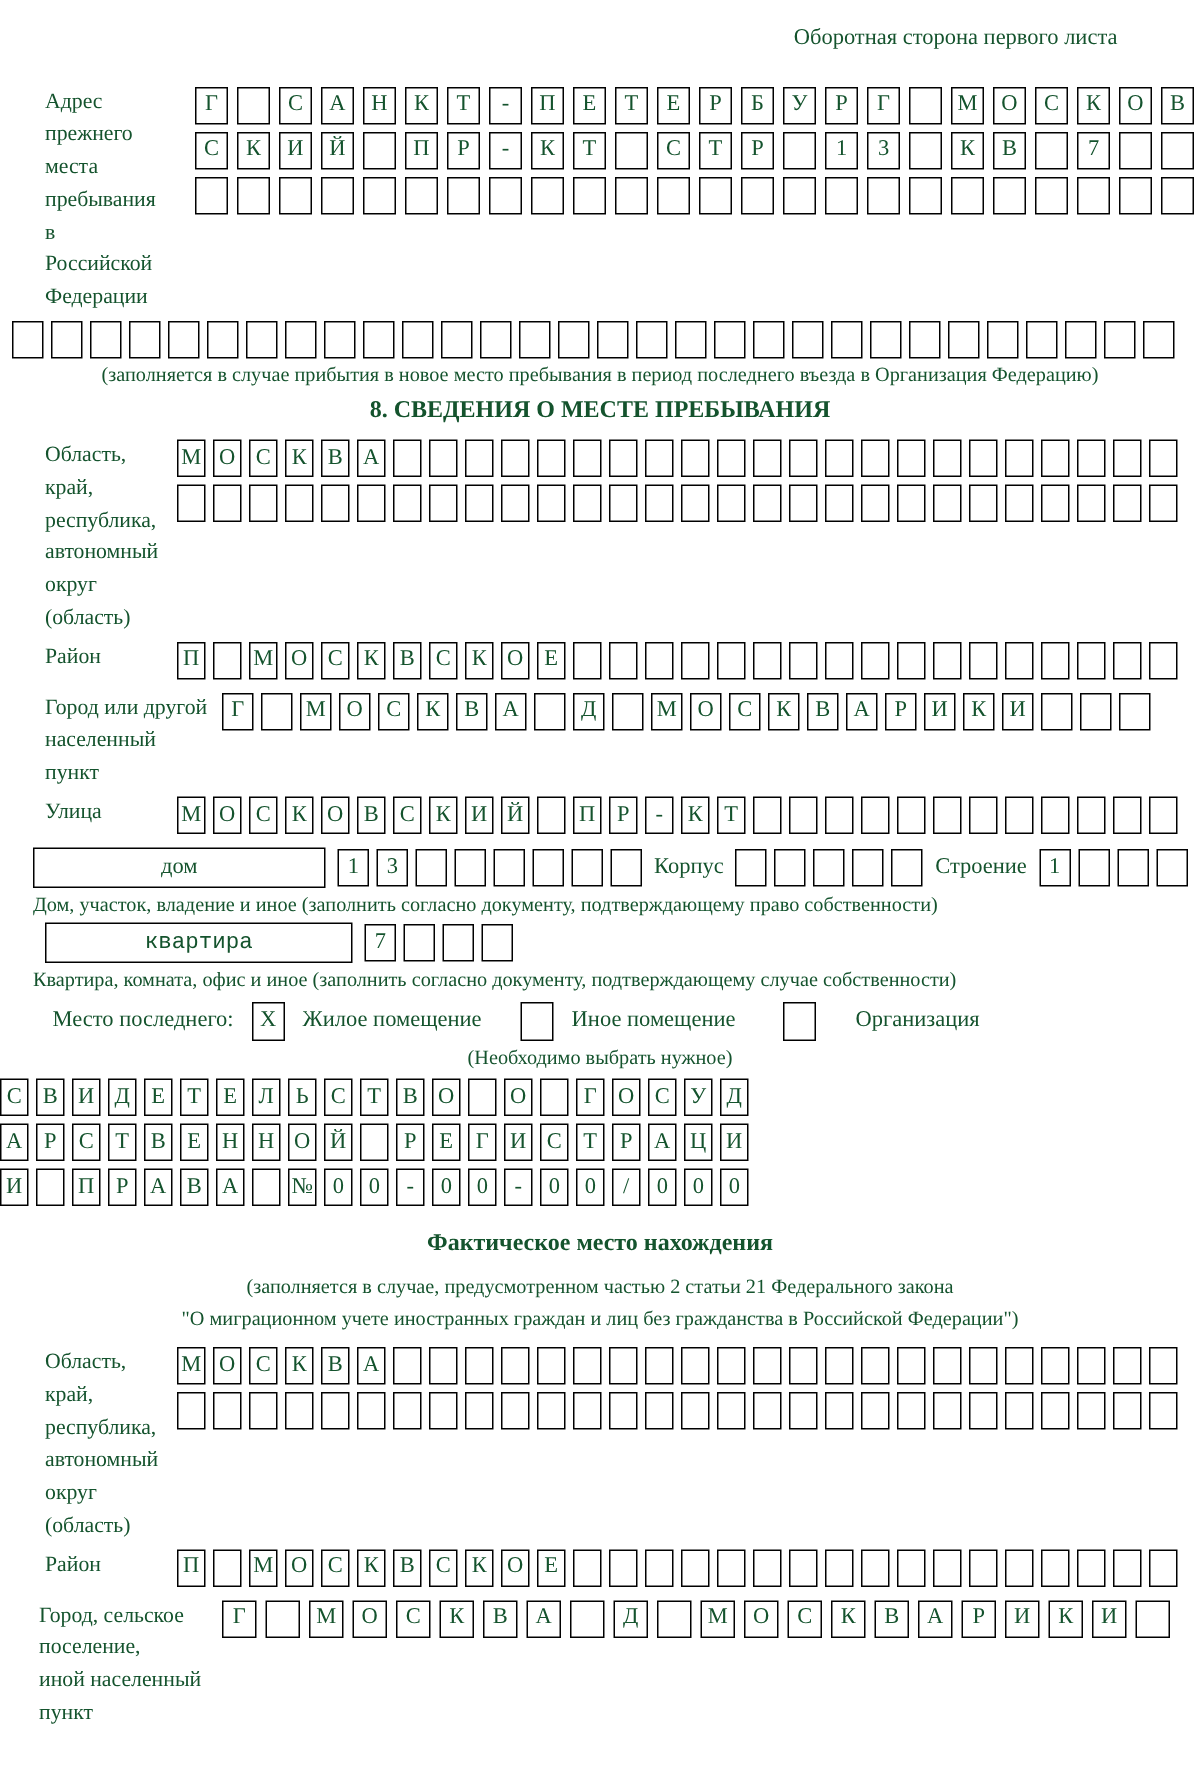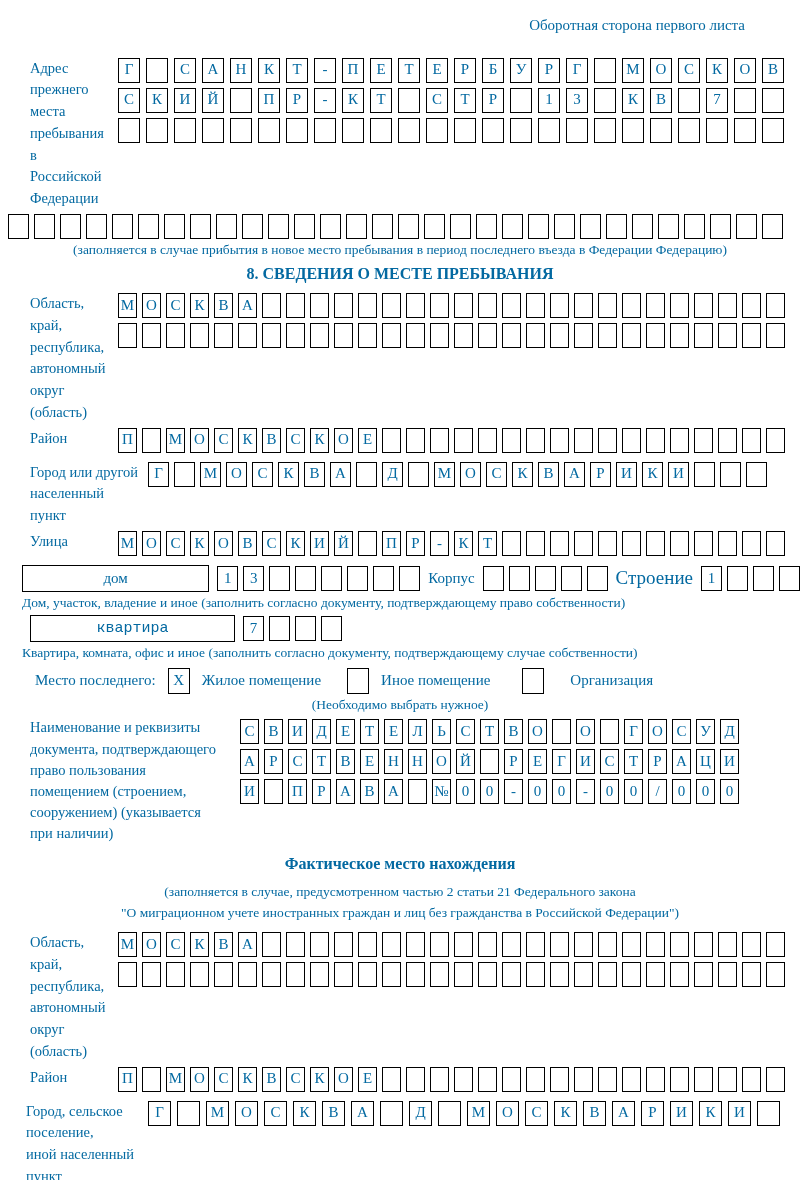"Оборотная сторона первого листа" .page { color: #0369a1 -> #14532d }
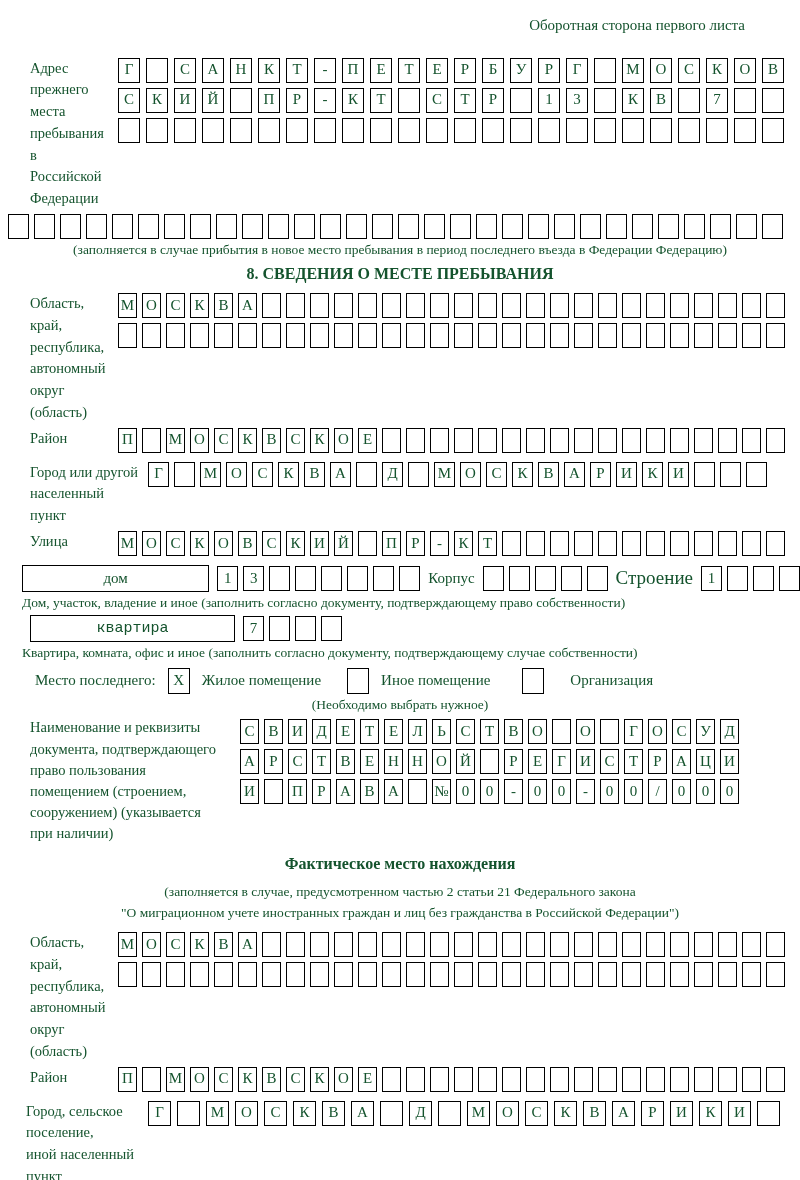"Адрес прежнего" div.frow { gap: none -> 12px }
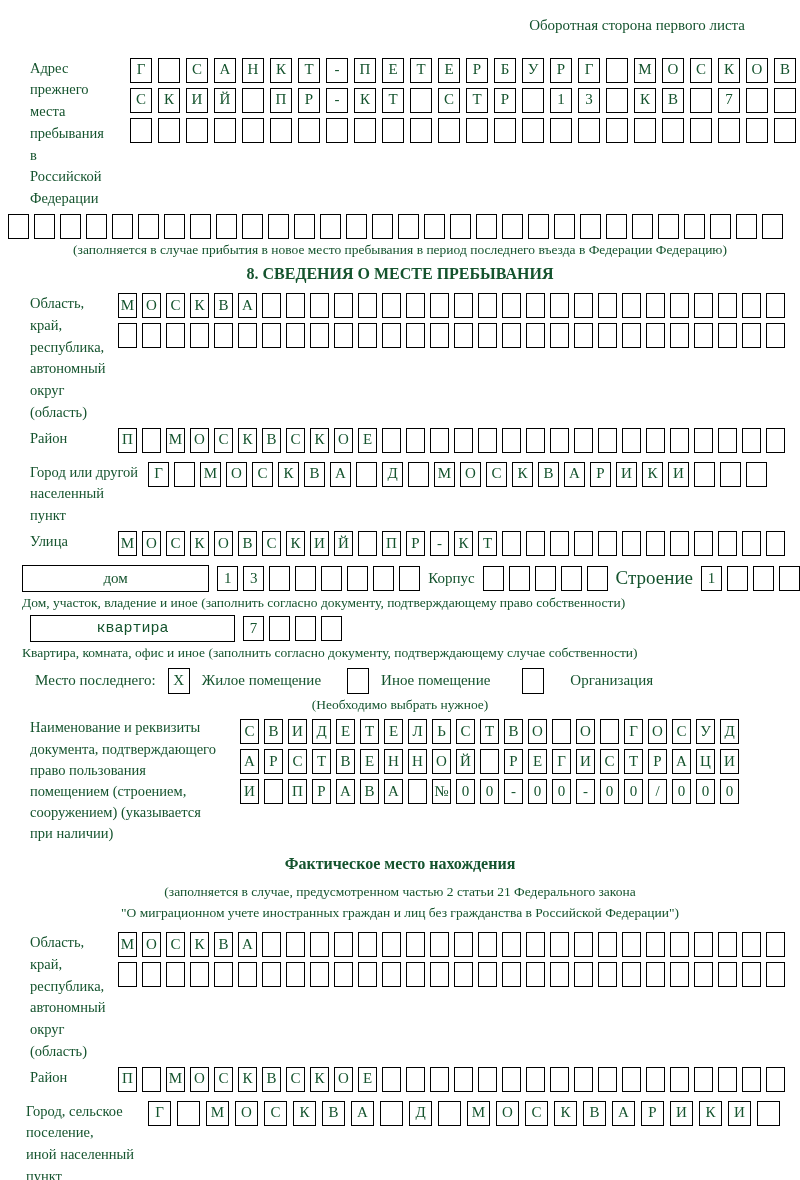"(заполняется в случае прибытия в" div.note { text: Федерации -> Организация }
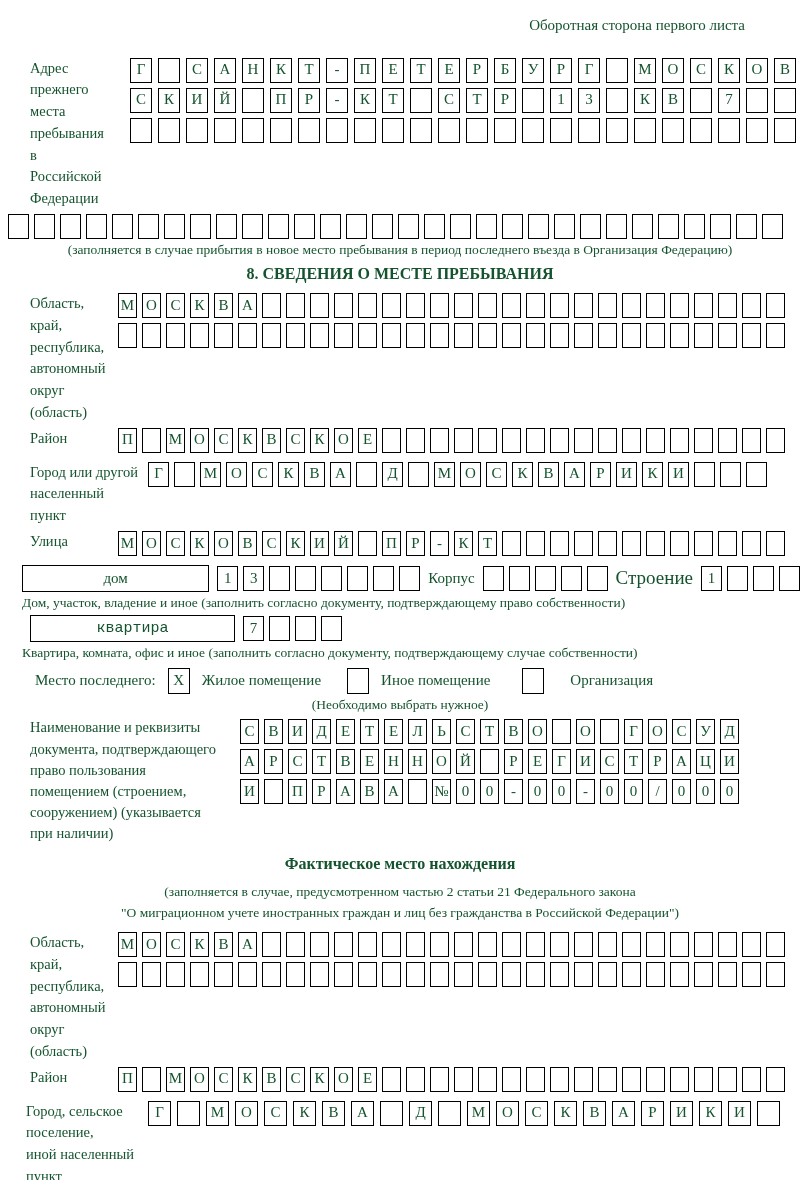"Строение" span { font-size: 19px -> 15px }
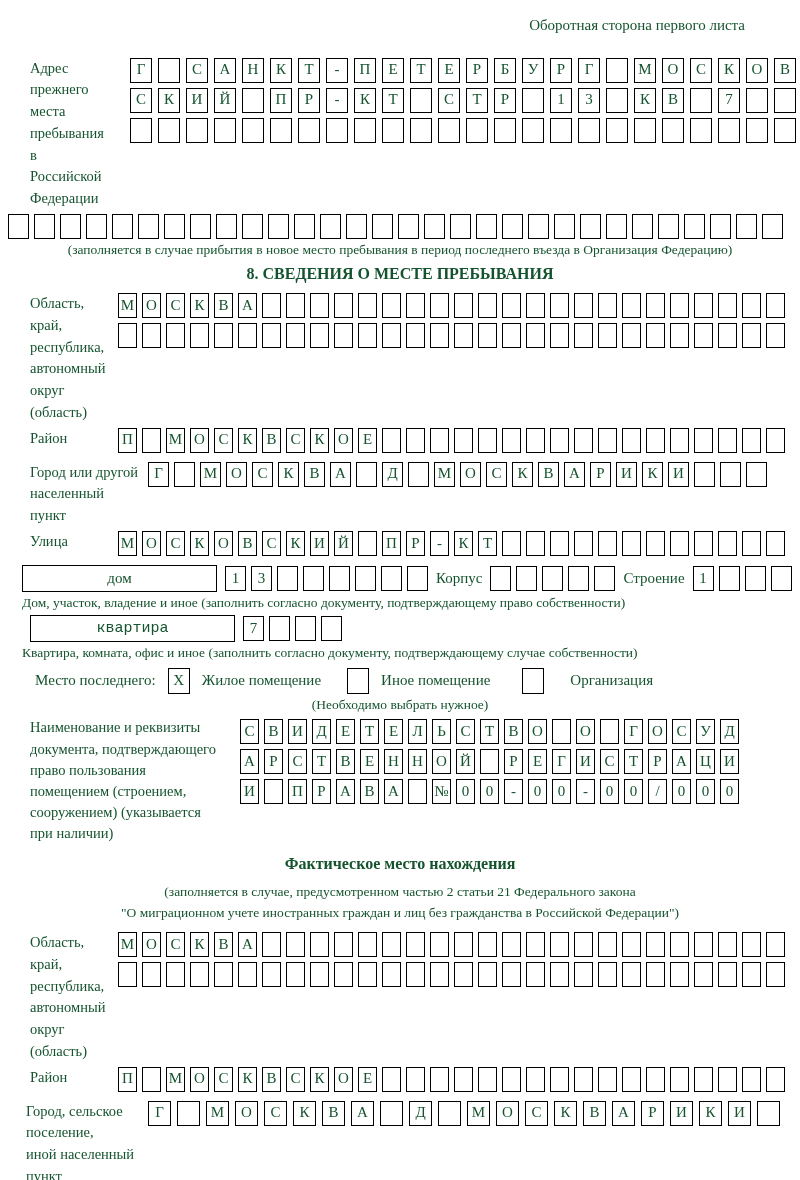"Наименование и реквизиты" div.lbl { html: <div>Наименование и реквизиты документа, подтверждающего право пользования помещением (строением, сооружением) (указывается при наличии)</div> -> none }
